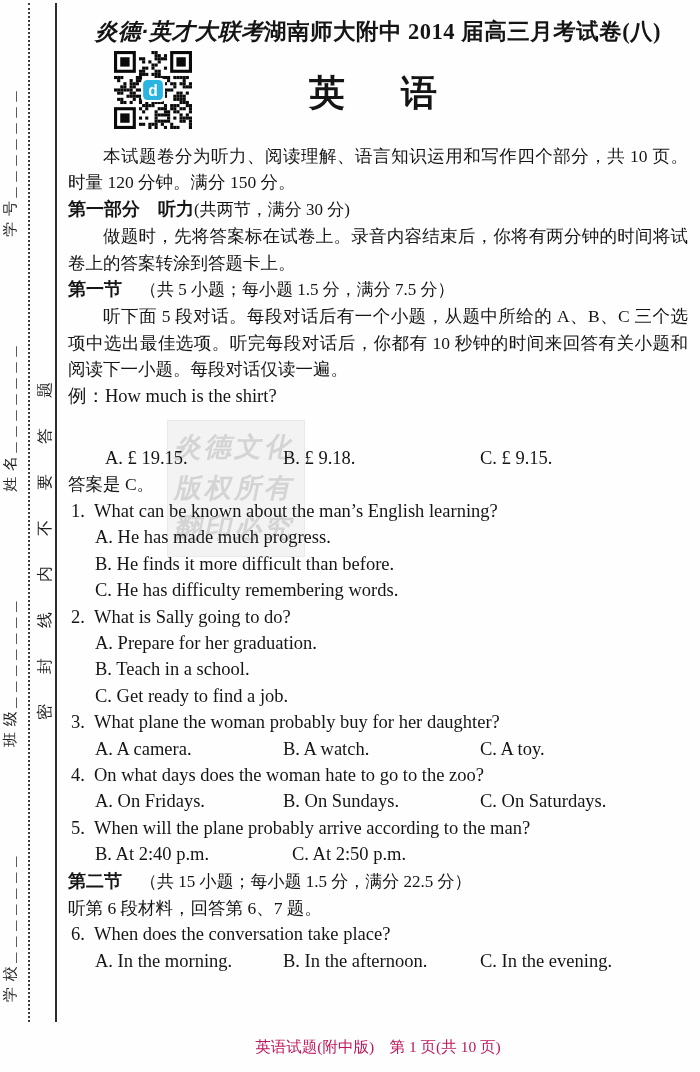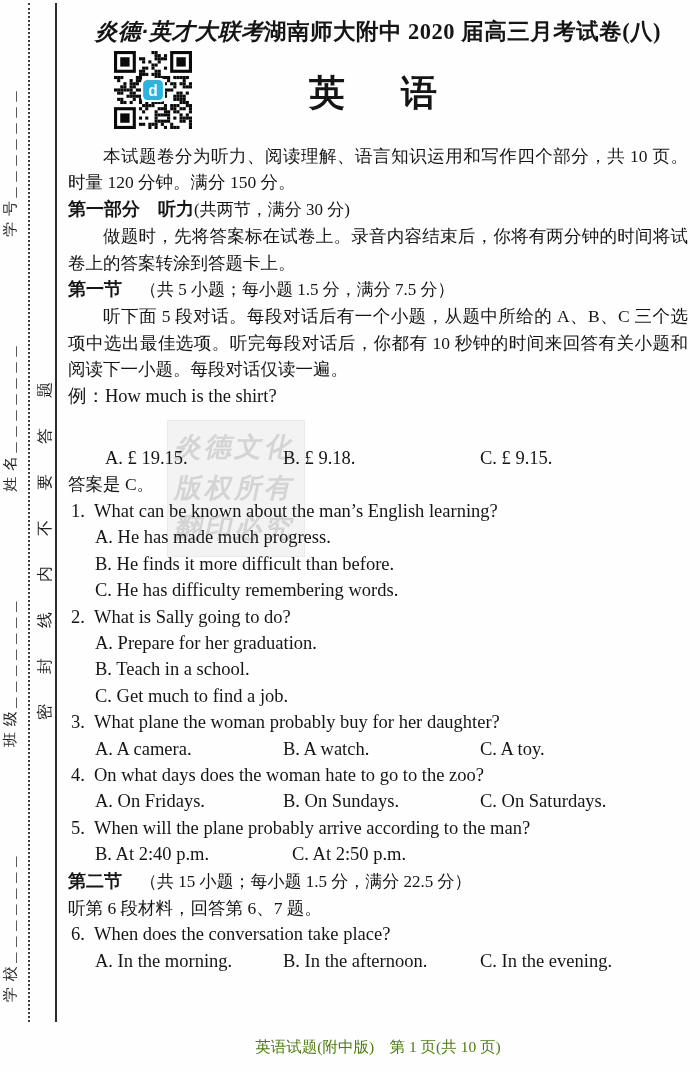"湖南师大附中 2020 届高三月考试卷(八)" span { text: 2020 -> 2014 }
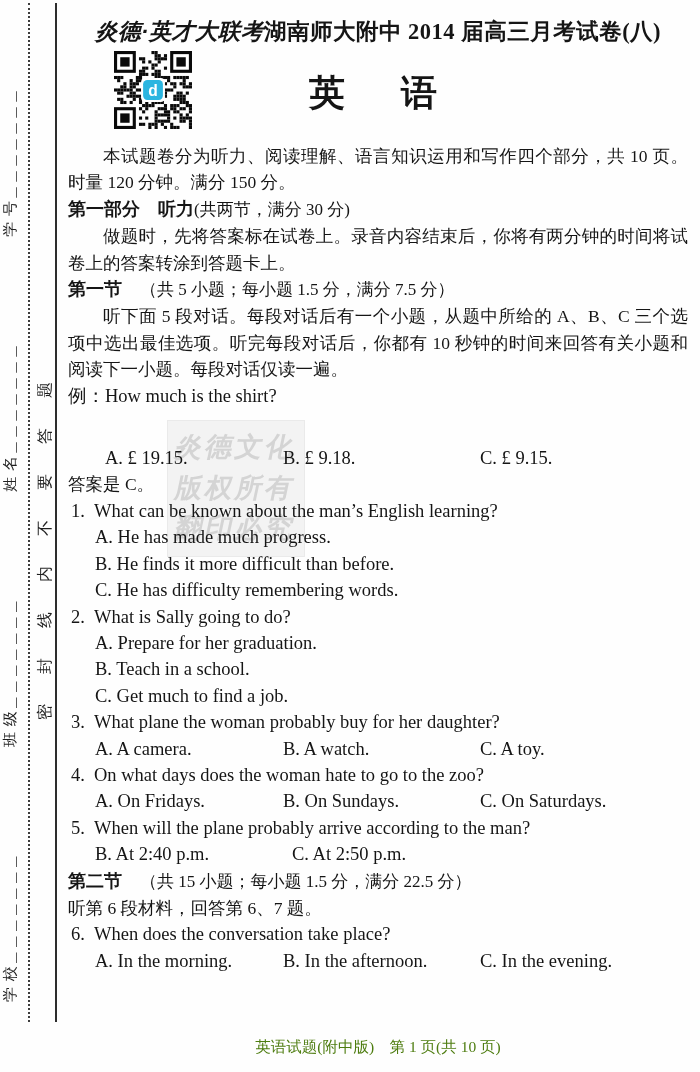"C. Get much to find" div { text: much -> ready }
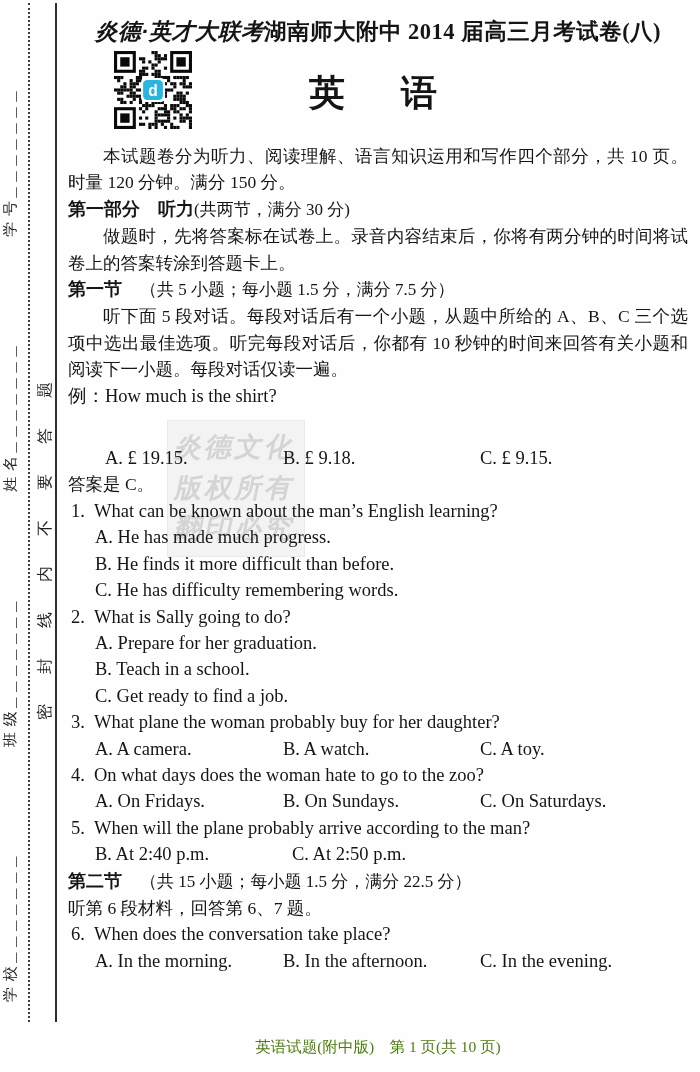"英语试题(附中版) 第 1 页(共 10" .footer { color: #4d7c0f -> #be185d }
